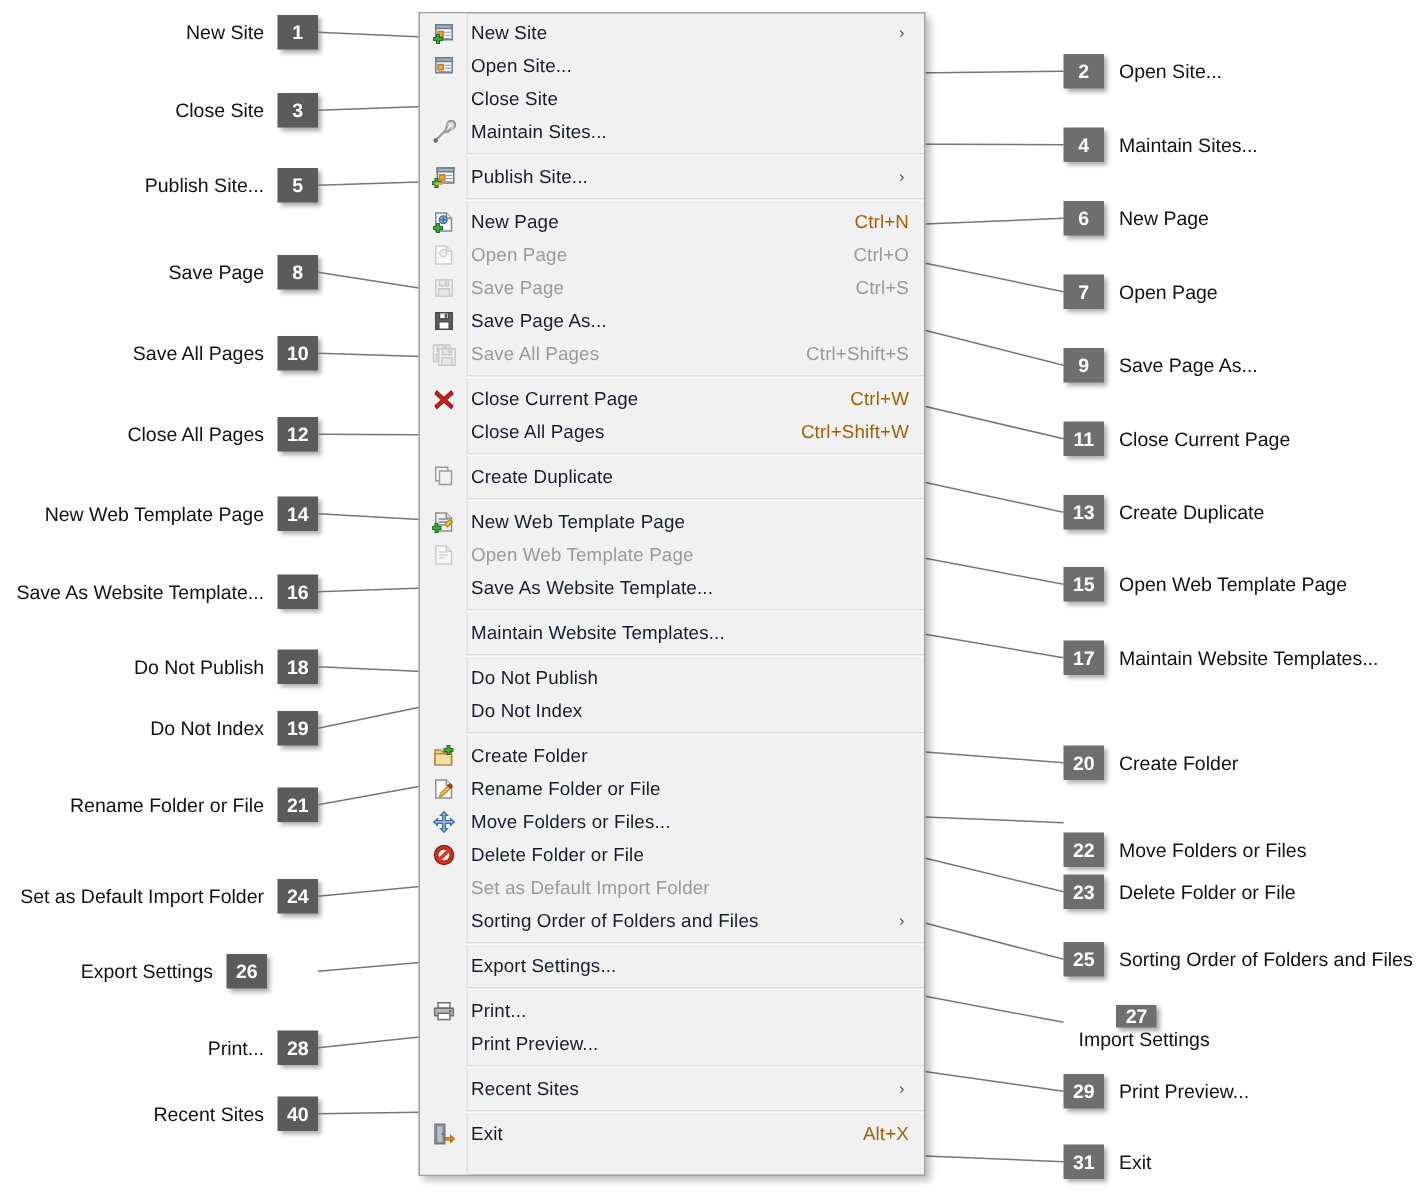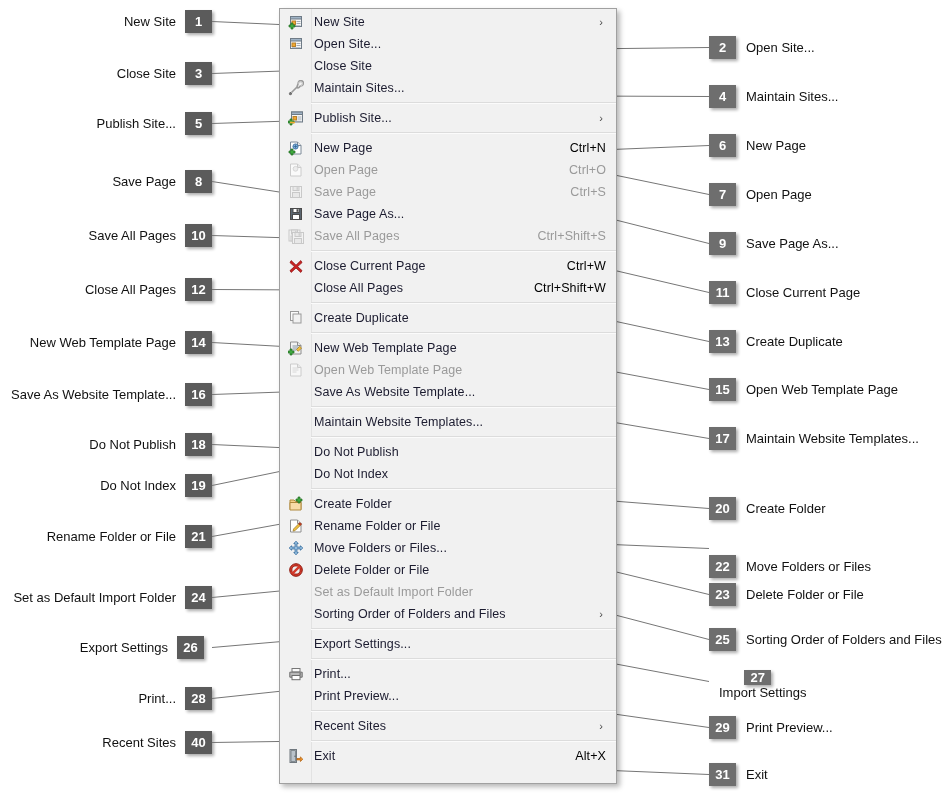"Ctrl+N" .mi .shortcut { color: #000000 -> #a16207 }
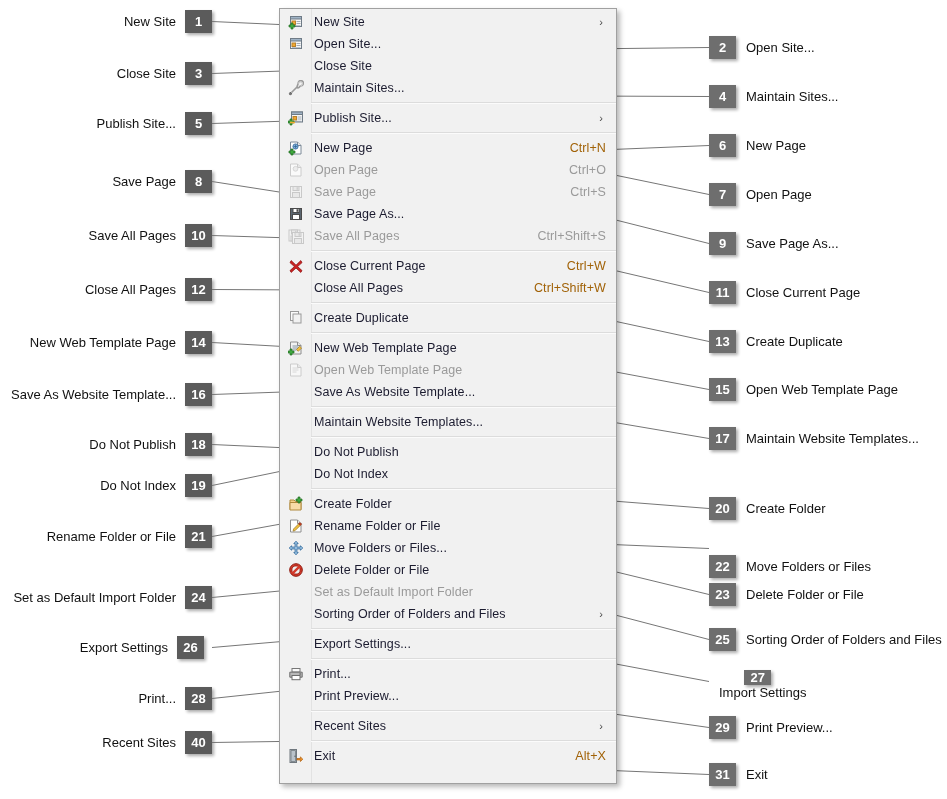"Export Settings" div.callout { width: 204px -> 178px }
